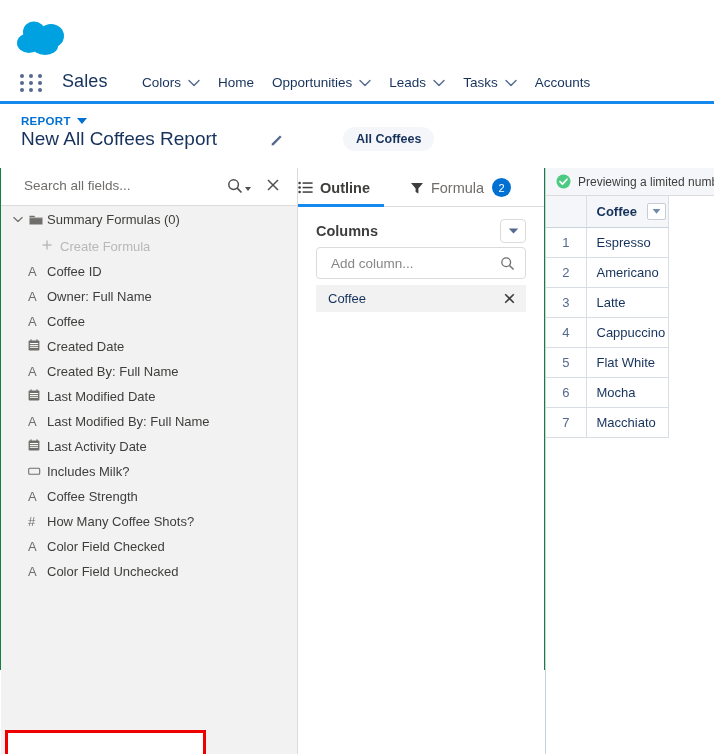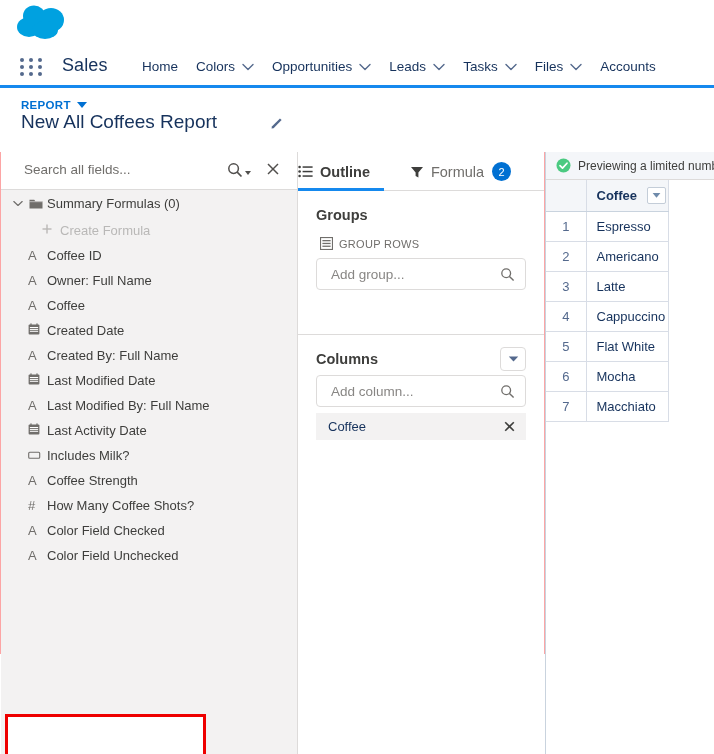"Sales" #app { background: #fca5a5 -> #15803d; margin-top: none -> 16px }
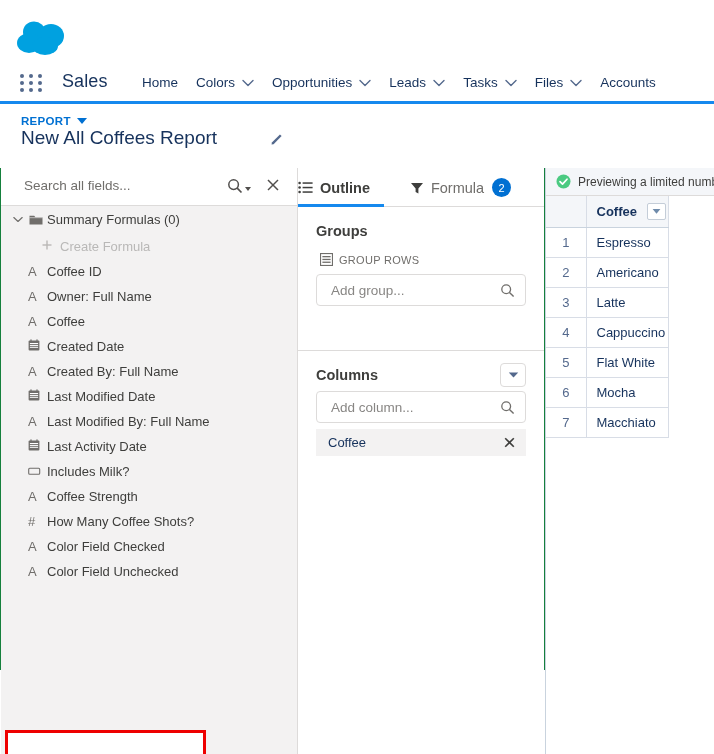"Home" div.navitem { order: before "Colors" -> after "Colors" }
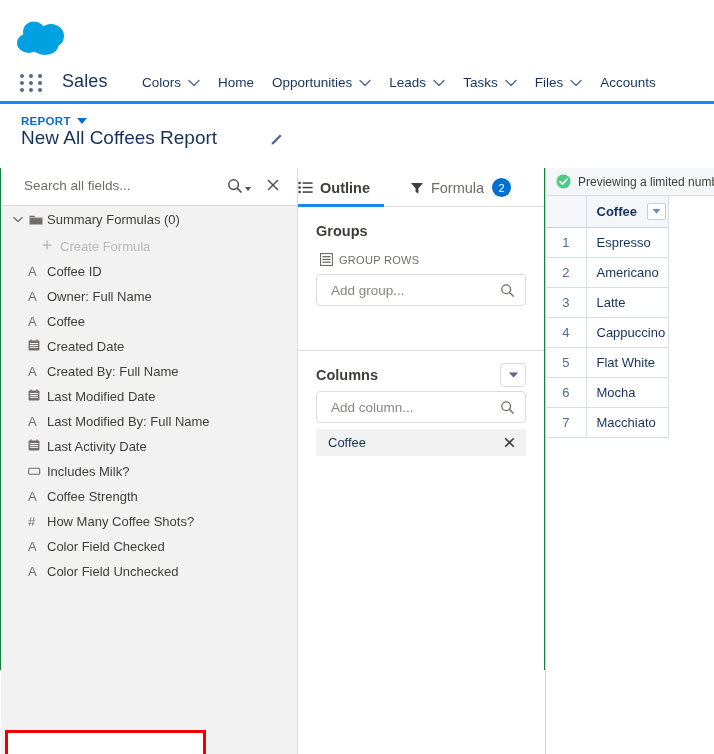"Files" div.navitem { html: <div> <span>Files</span> <span> <svg> <path></path> </svg> </span> </div> -> none }
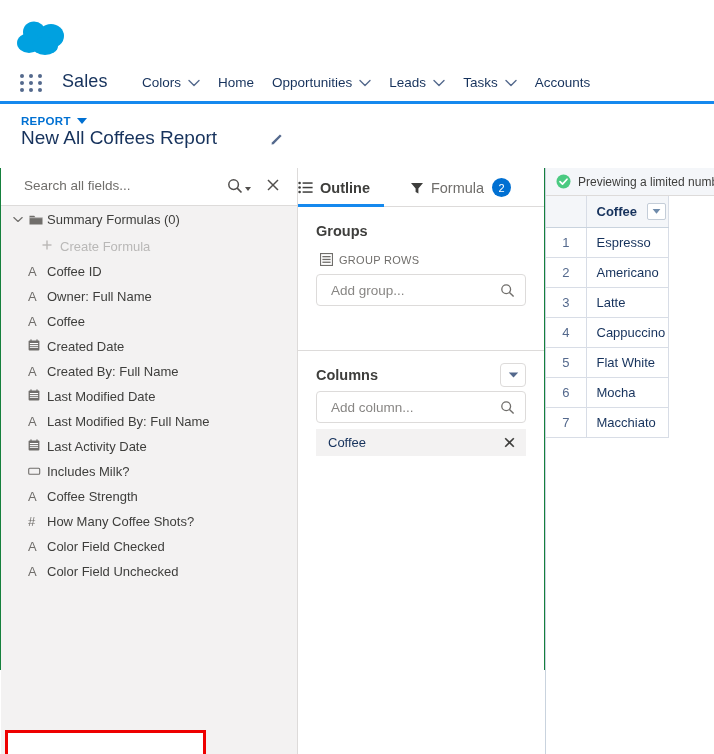"All Coffees" div.pill { html: none -> <div>All Coffees</div> }
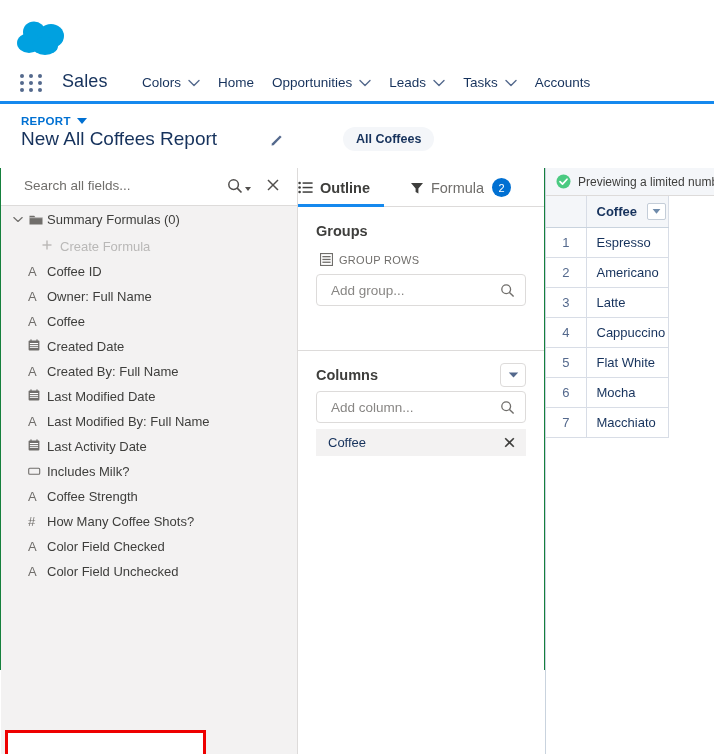"Groups" div.section { html: <div> <div>Groups</div> <div> <span> <svg> <rect></rect> <rect></rect> <rect></rect> <rect></rect> </svg> </span> <span>GROUP ROWS</span> </div> <div> <input> <span> <svg> <circle></circle> <line></line> </svg> </span> </div> </div> -> none }
